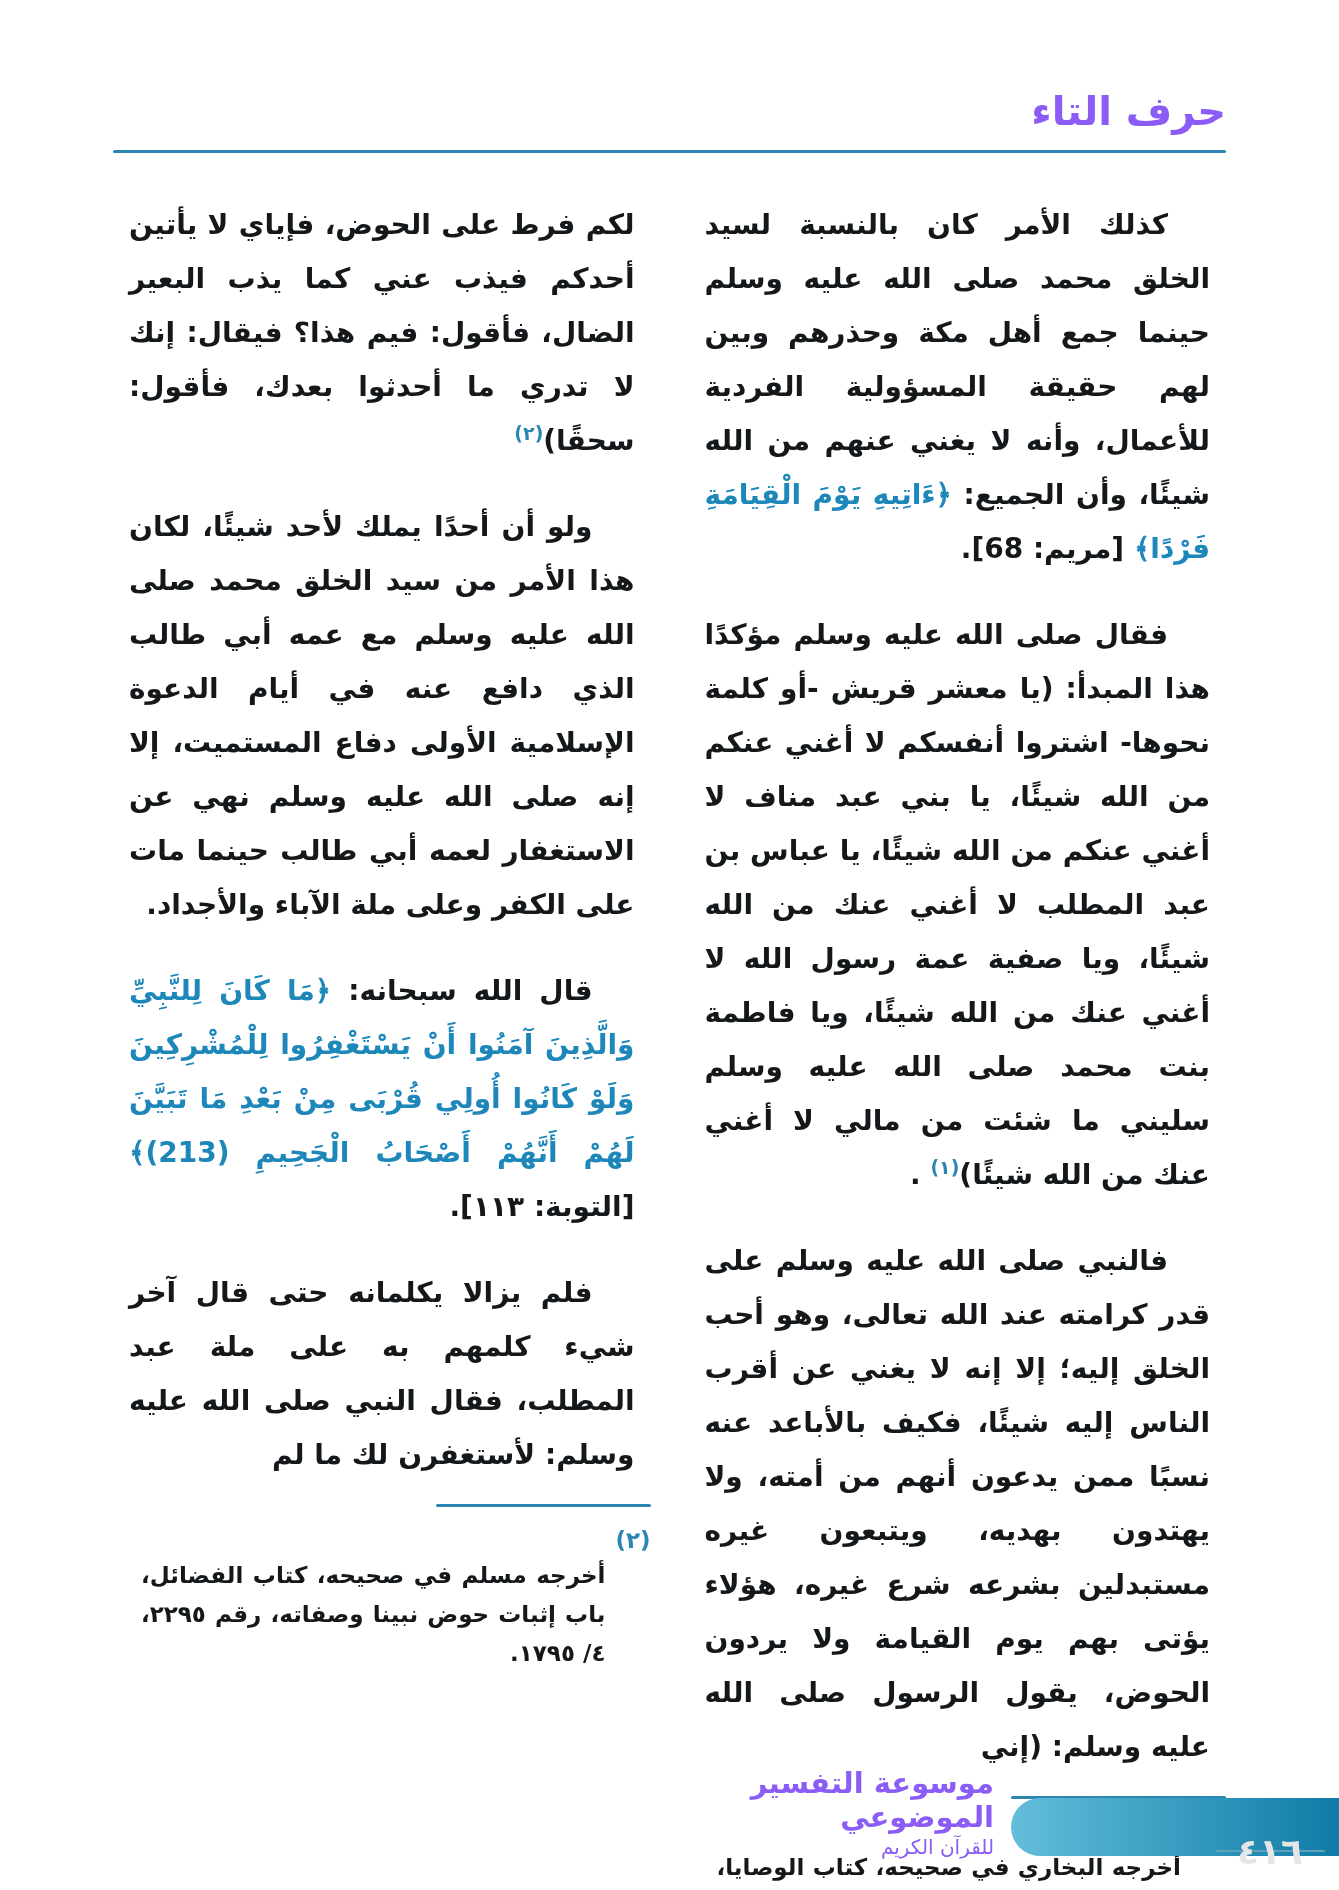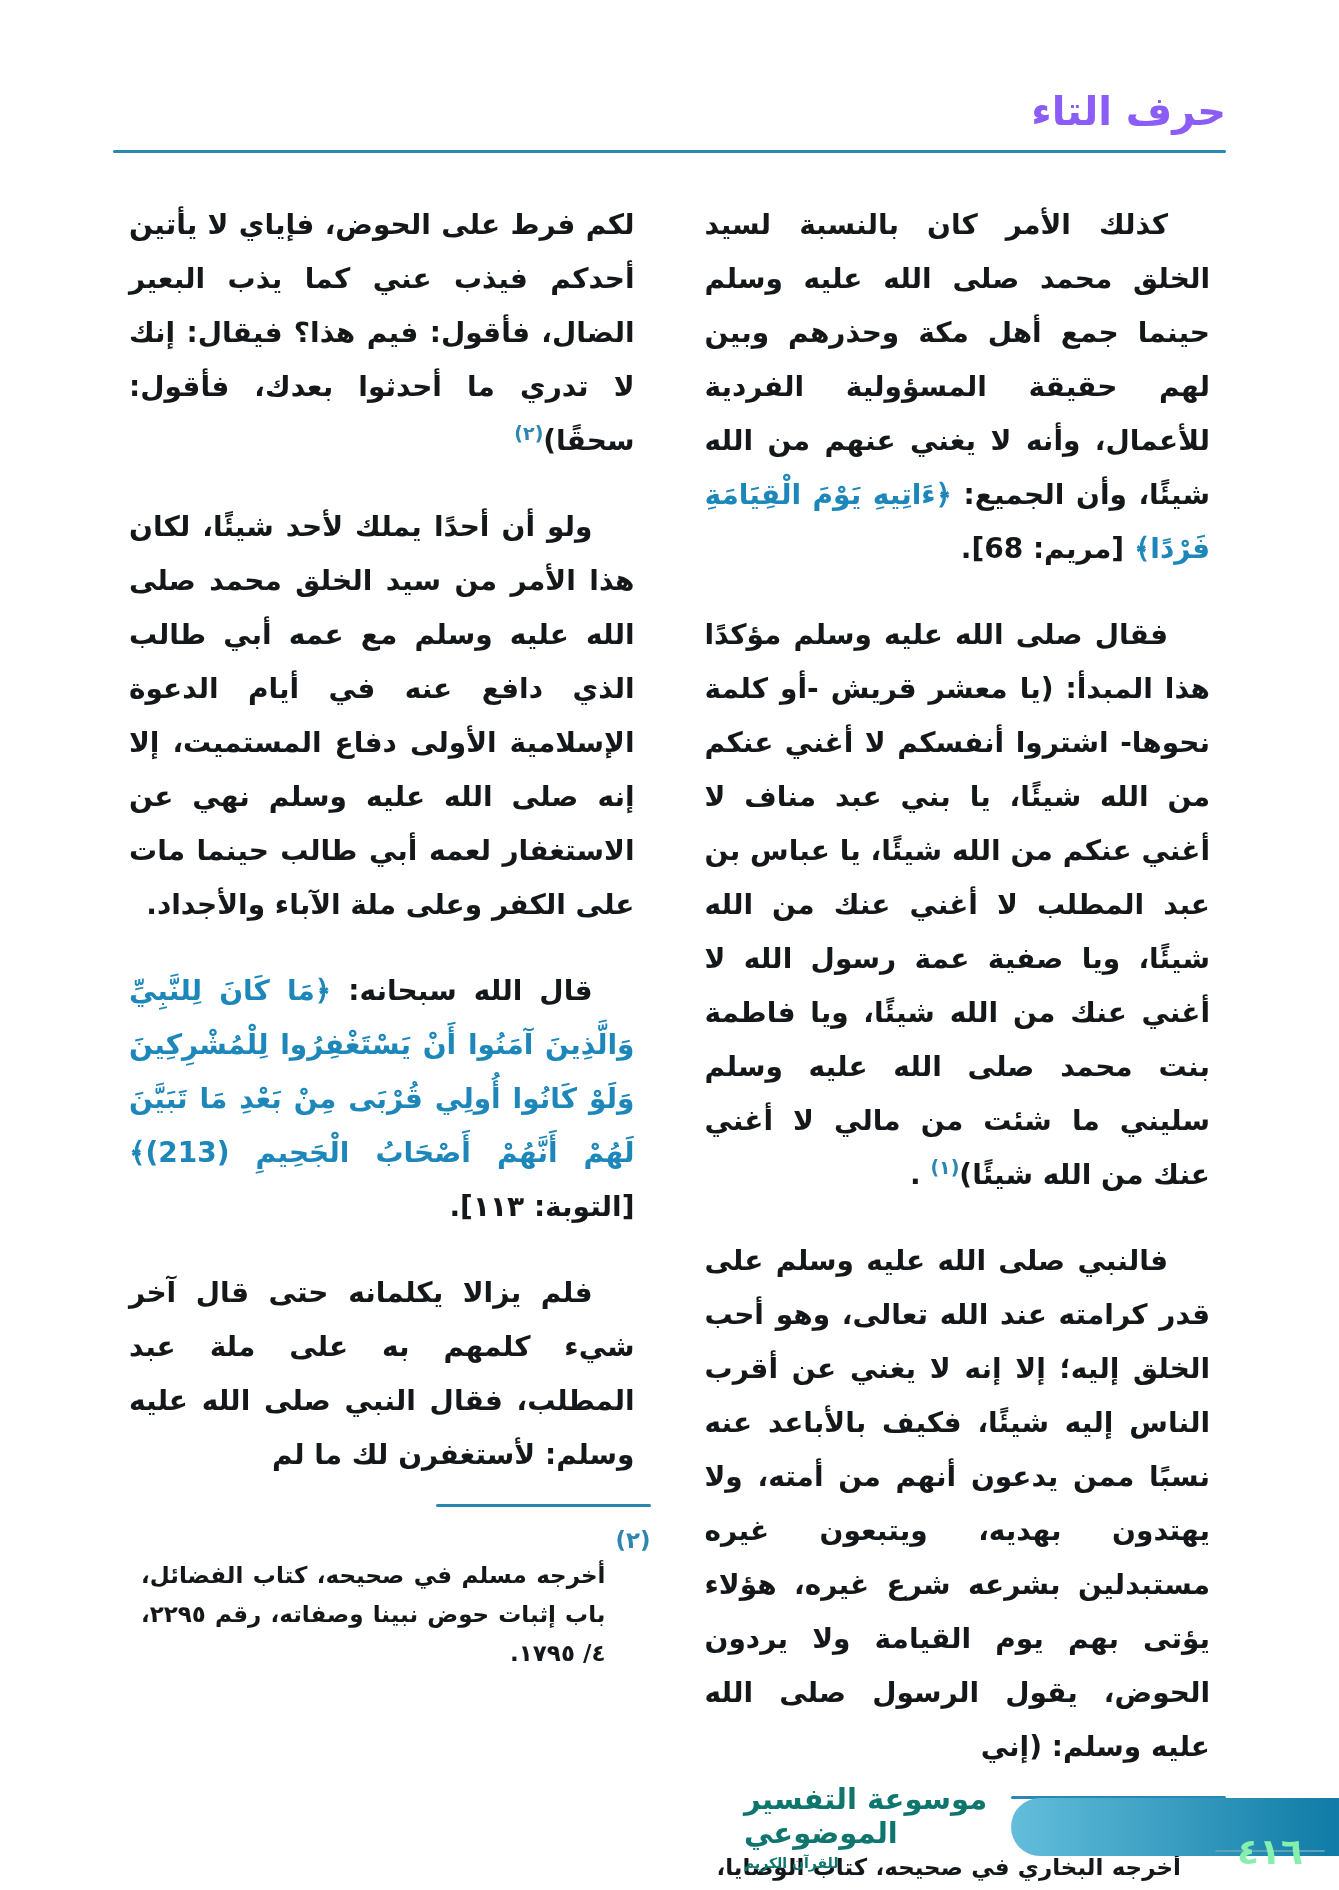"موسوعة التفسير الموضوعي" .logo { bottom: 14px -> 30px; color: #0f766e -> #8b5cf6; text-align: left -> right }
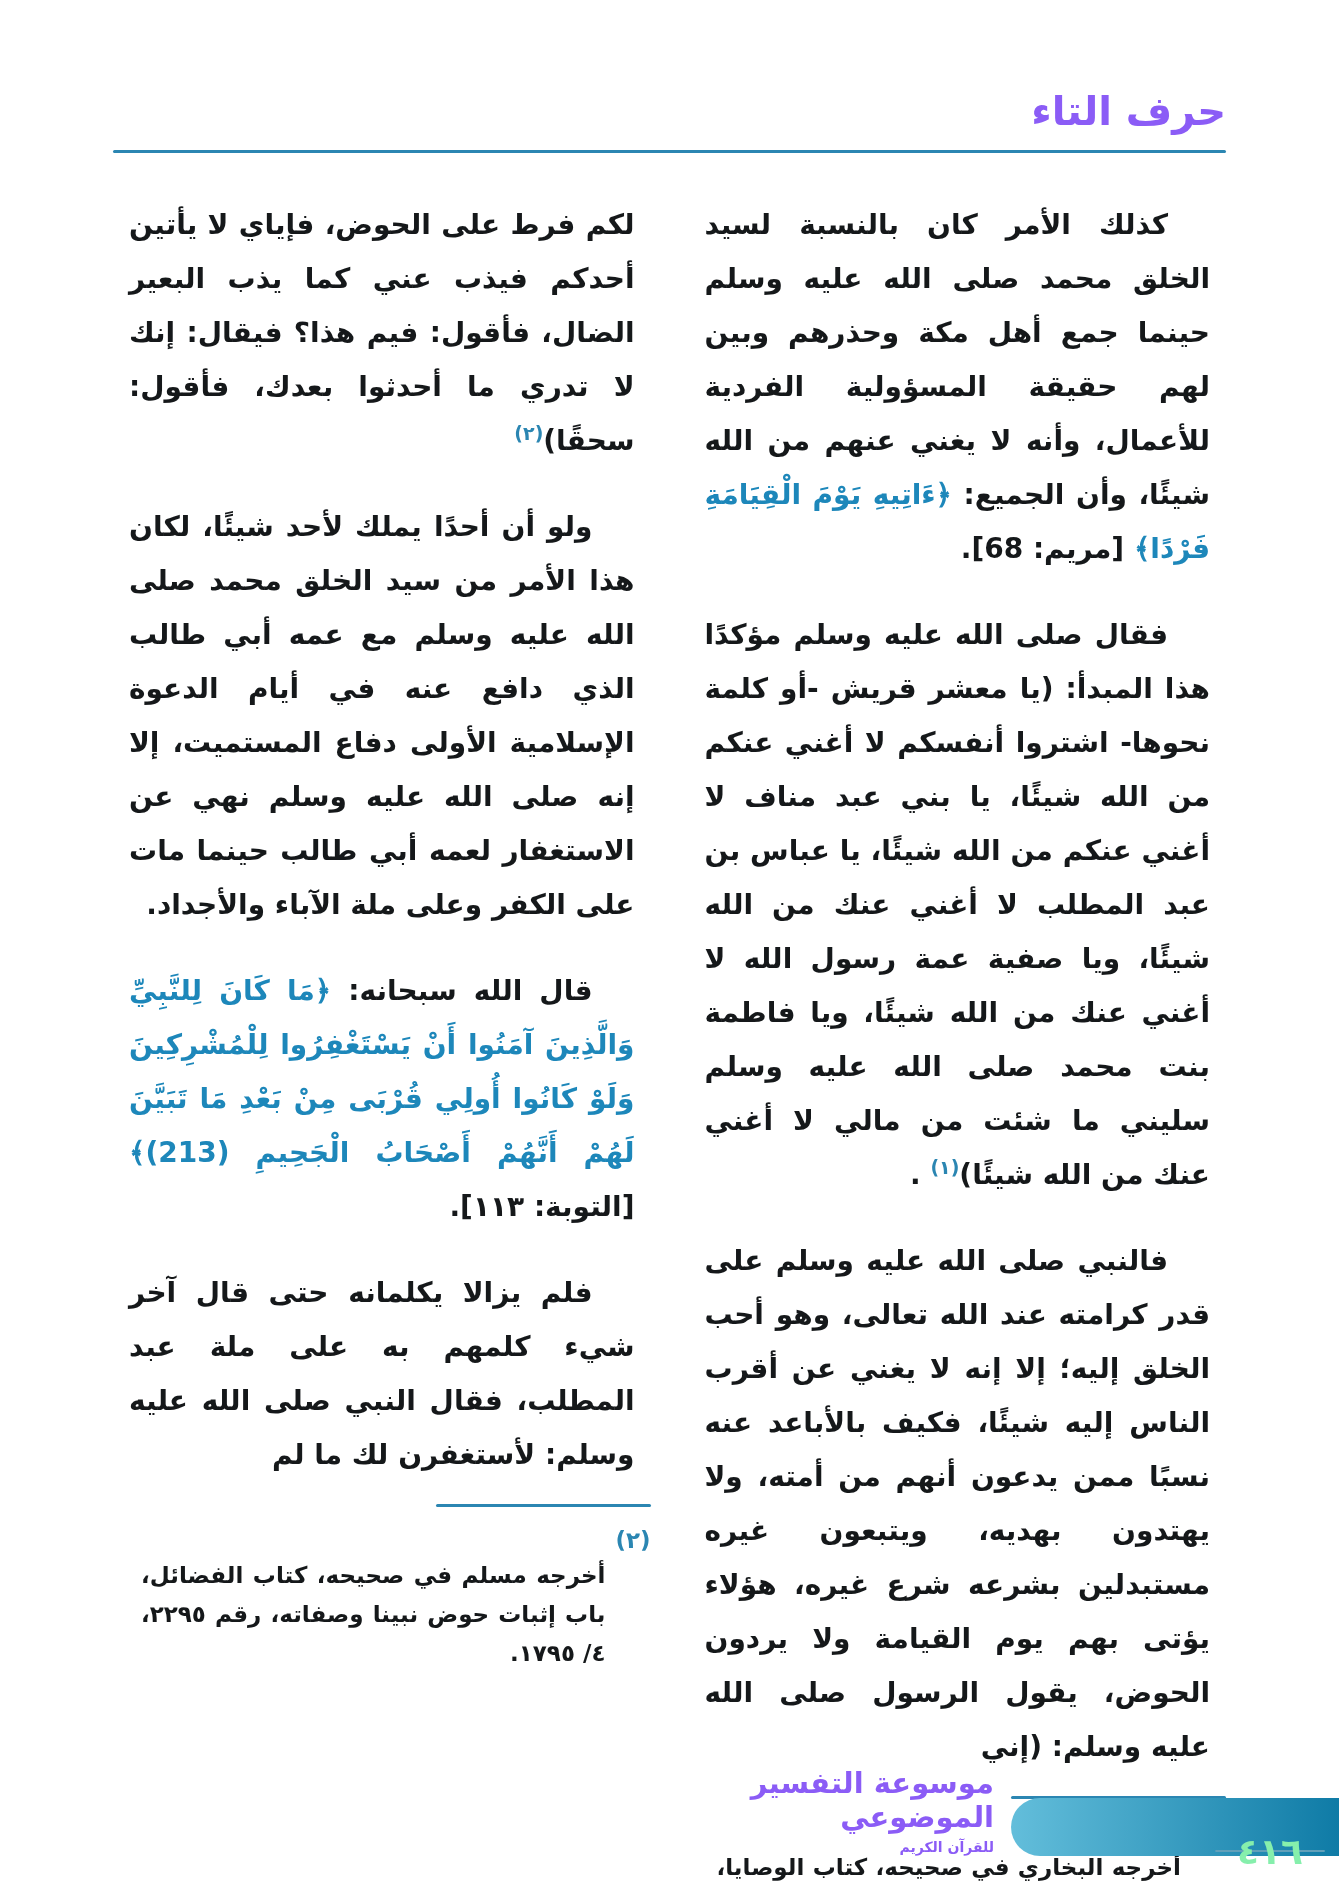"للقرآن الكريم" .logo-line2 { font-size: 14px -> 20px; font-weight: bold -> normal }
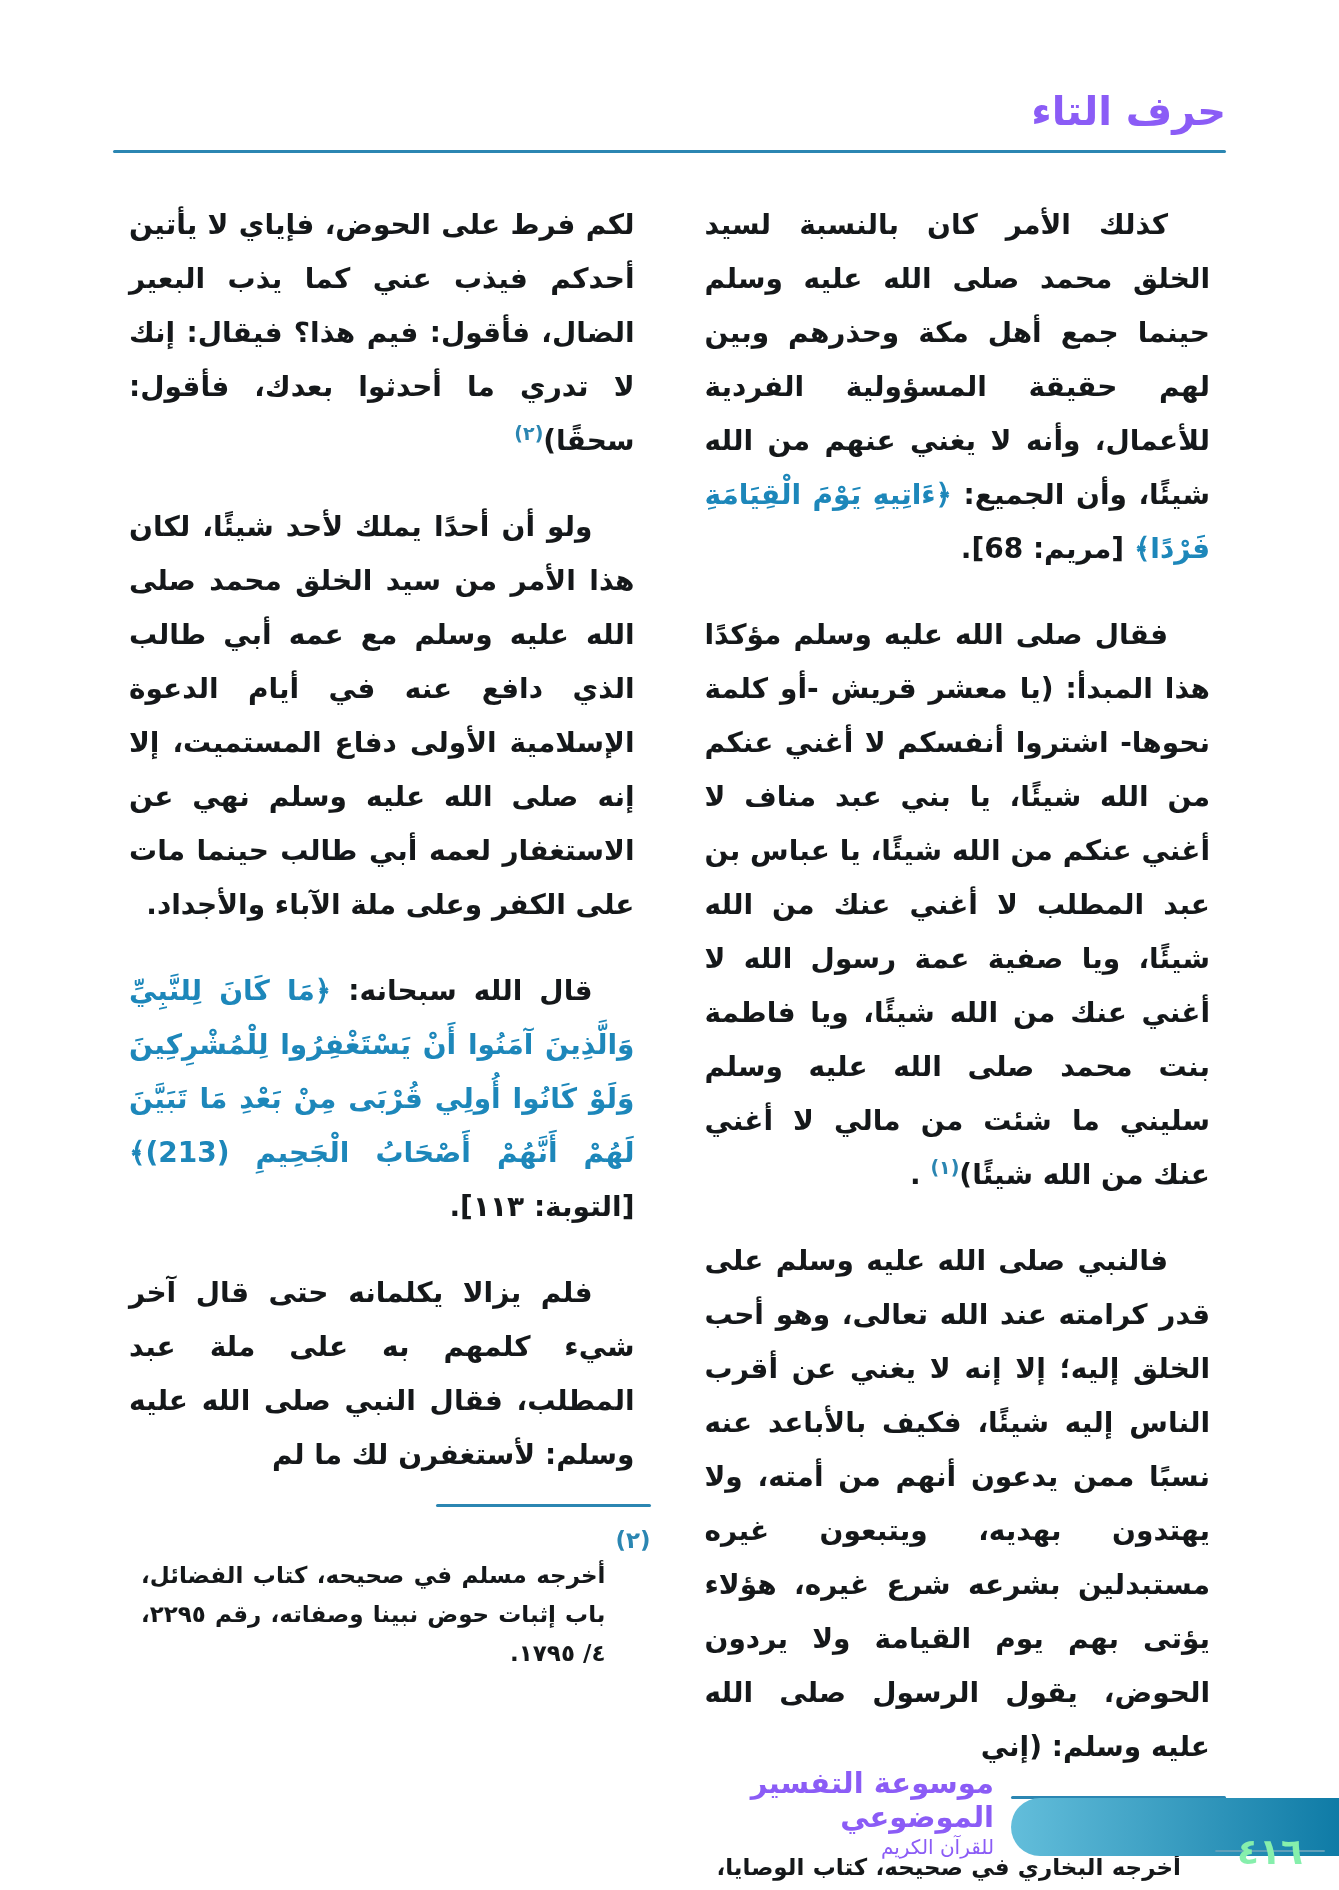"٤١٦" .page-number { color: #86efac -> #e5e5e5 }
